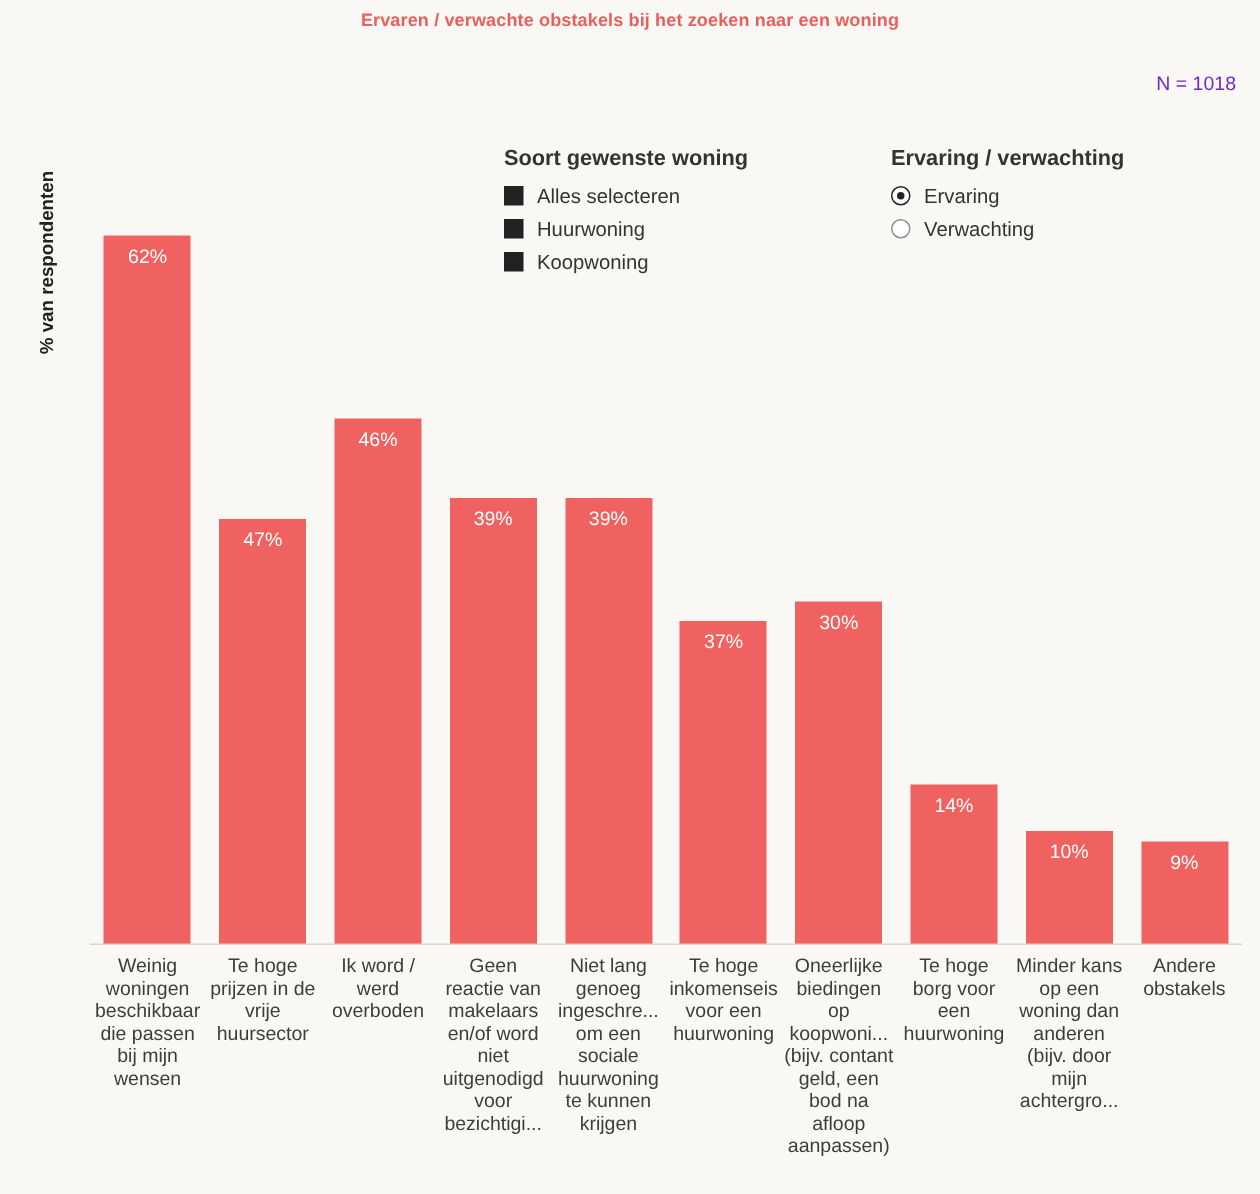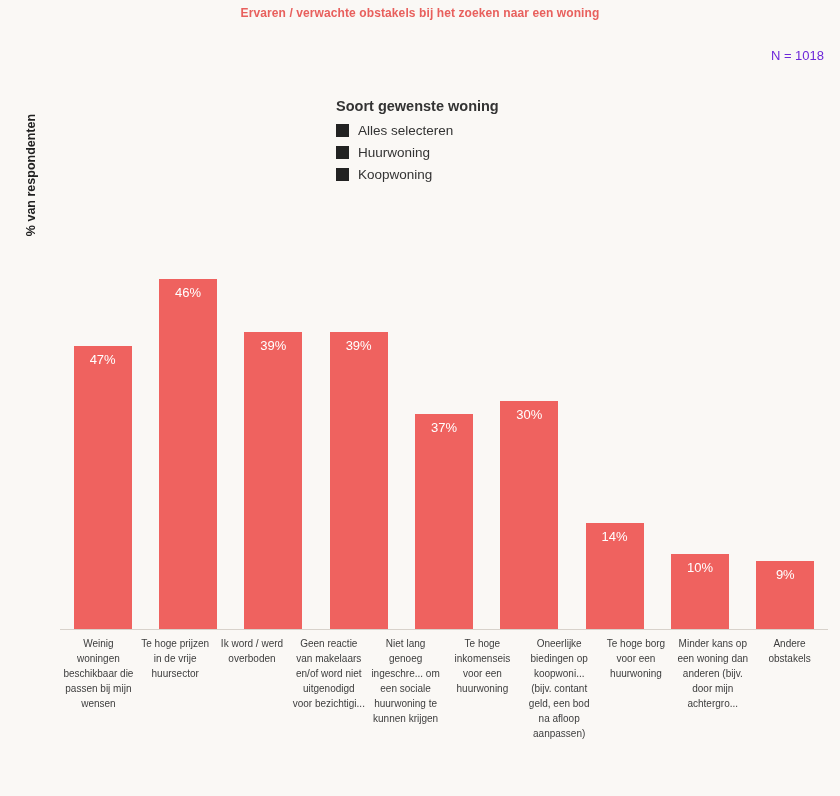"Ervaring / verwachting" div.legend-block { html: none -> <div> <div>Ervaring / verwachting</div> <div> <span></span> <span>Ervaring</span> </div> <div> <span></span> <span>Verwachting</span> </div> </div> }
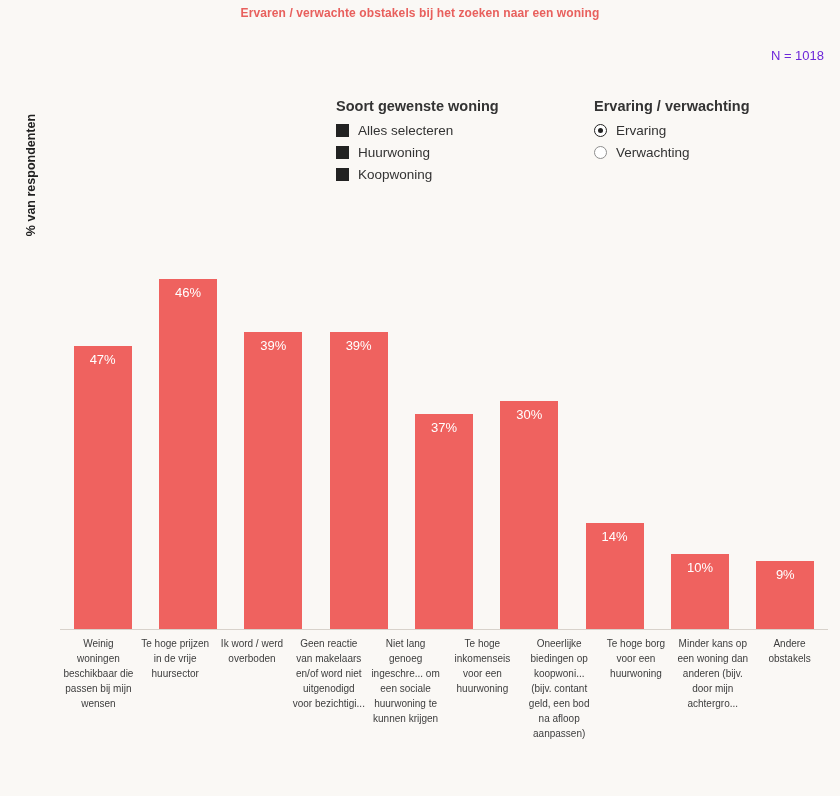"62%" div.bar-slot { html: none -> <div> <div> <span>62%</span> </div> </div> }
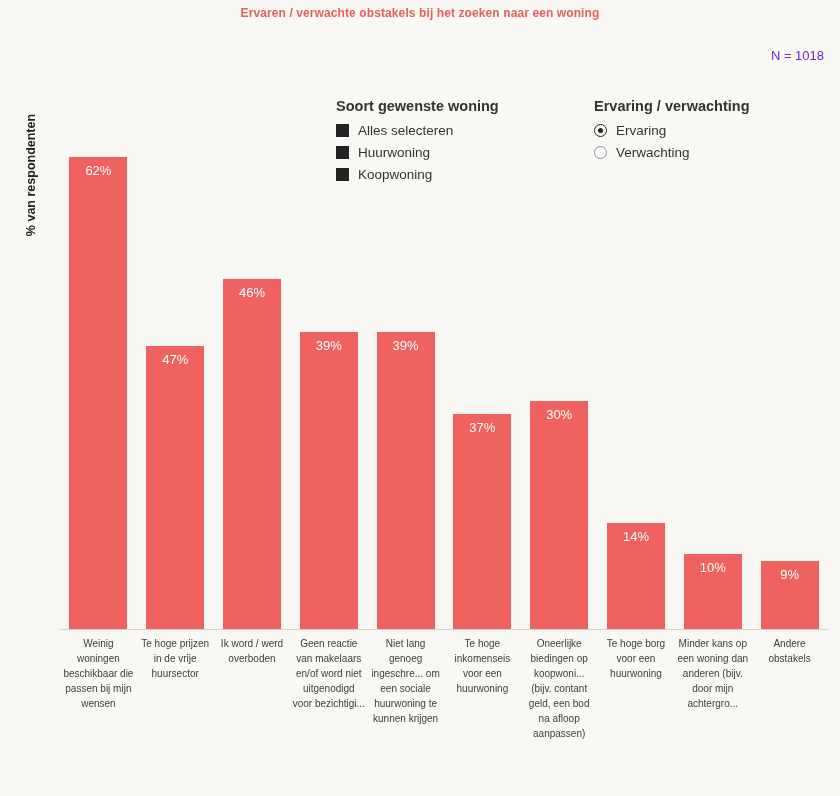"Weinig woningen beschikbaar die passen" .xlabel { font-size: 10px -> 13px }
